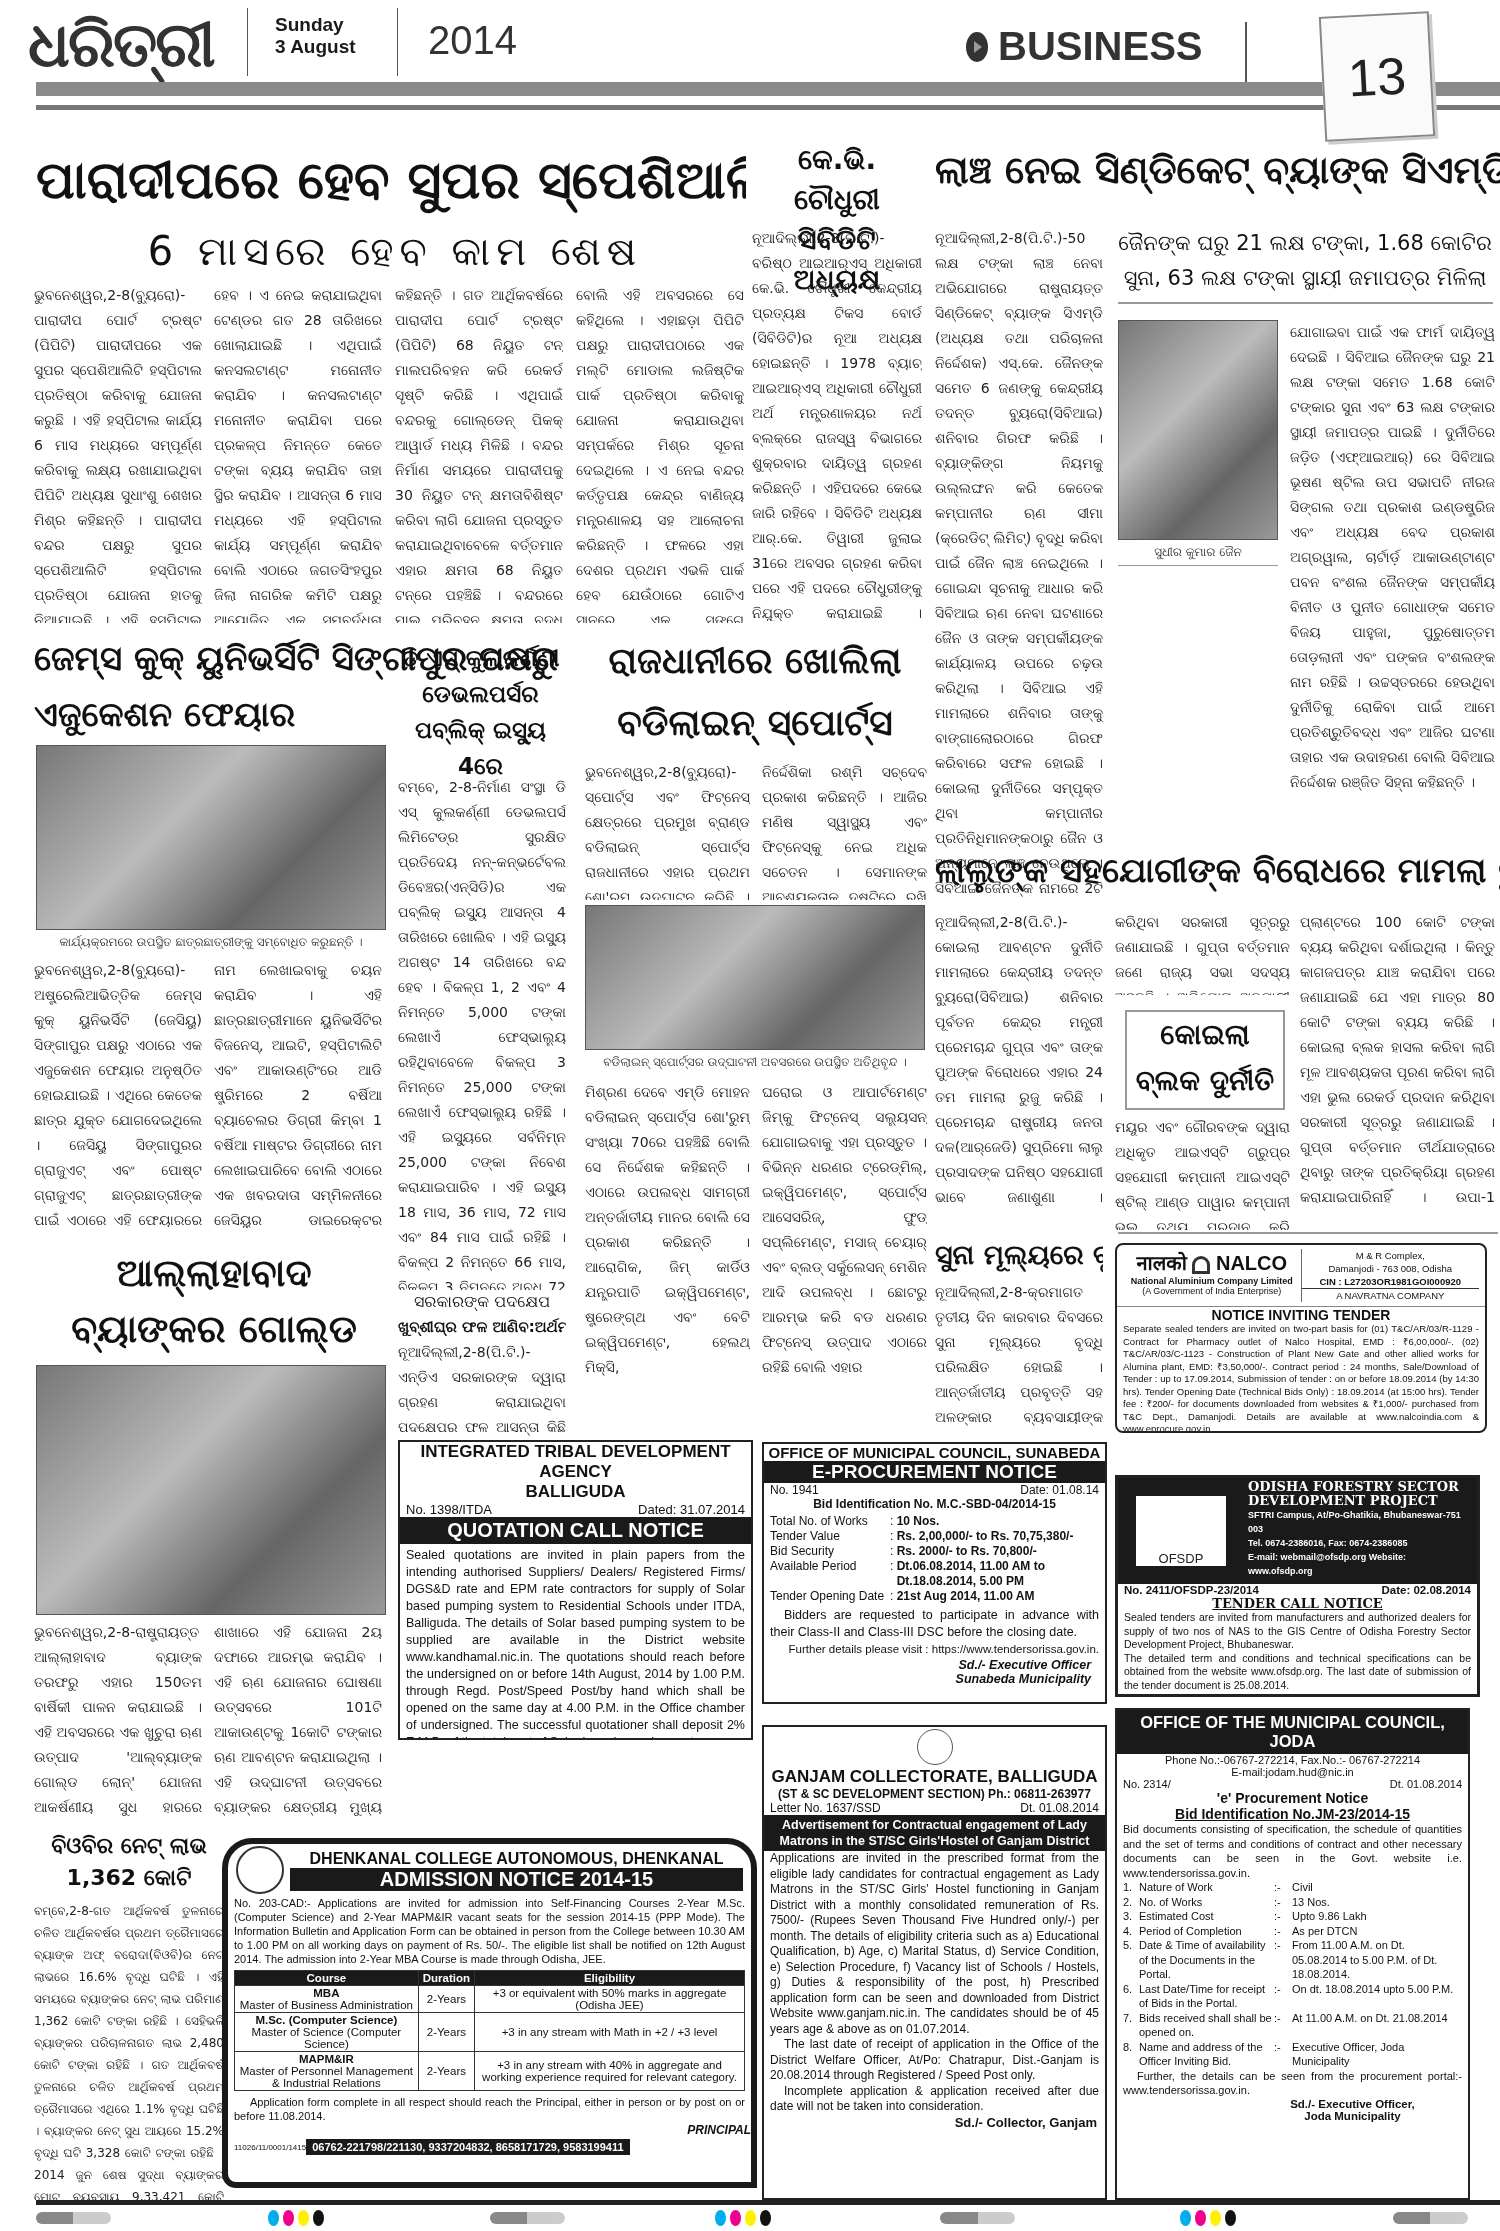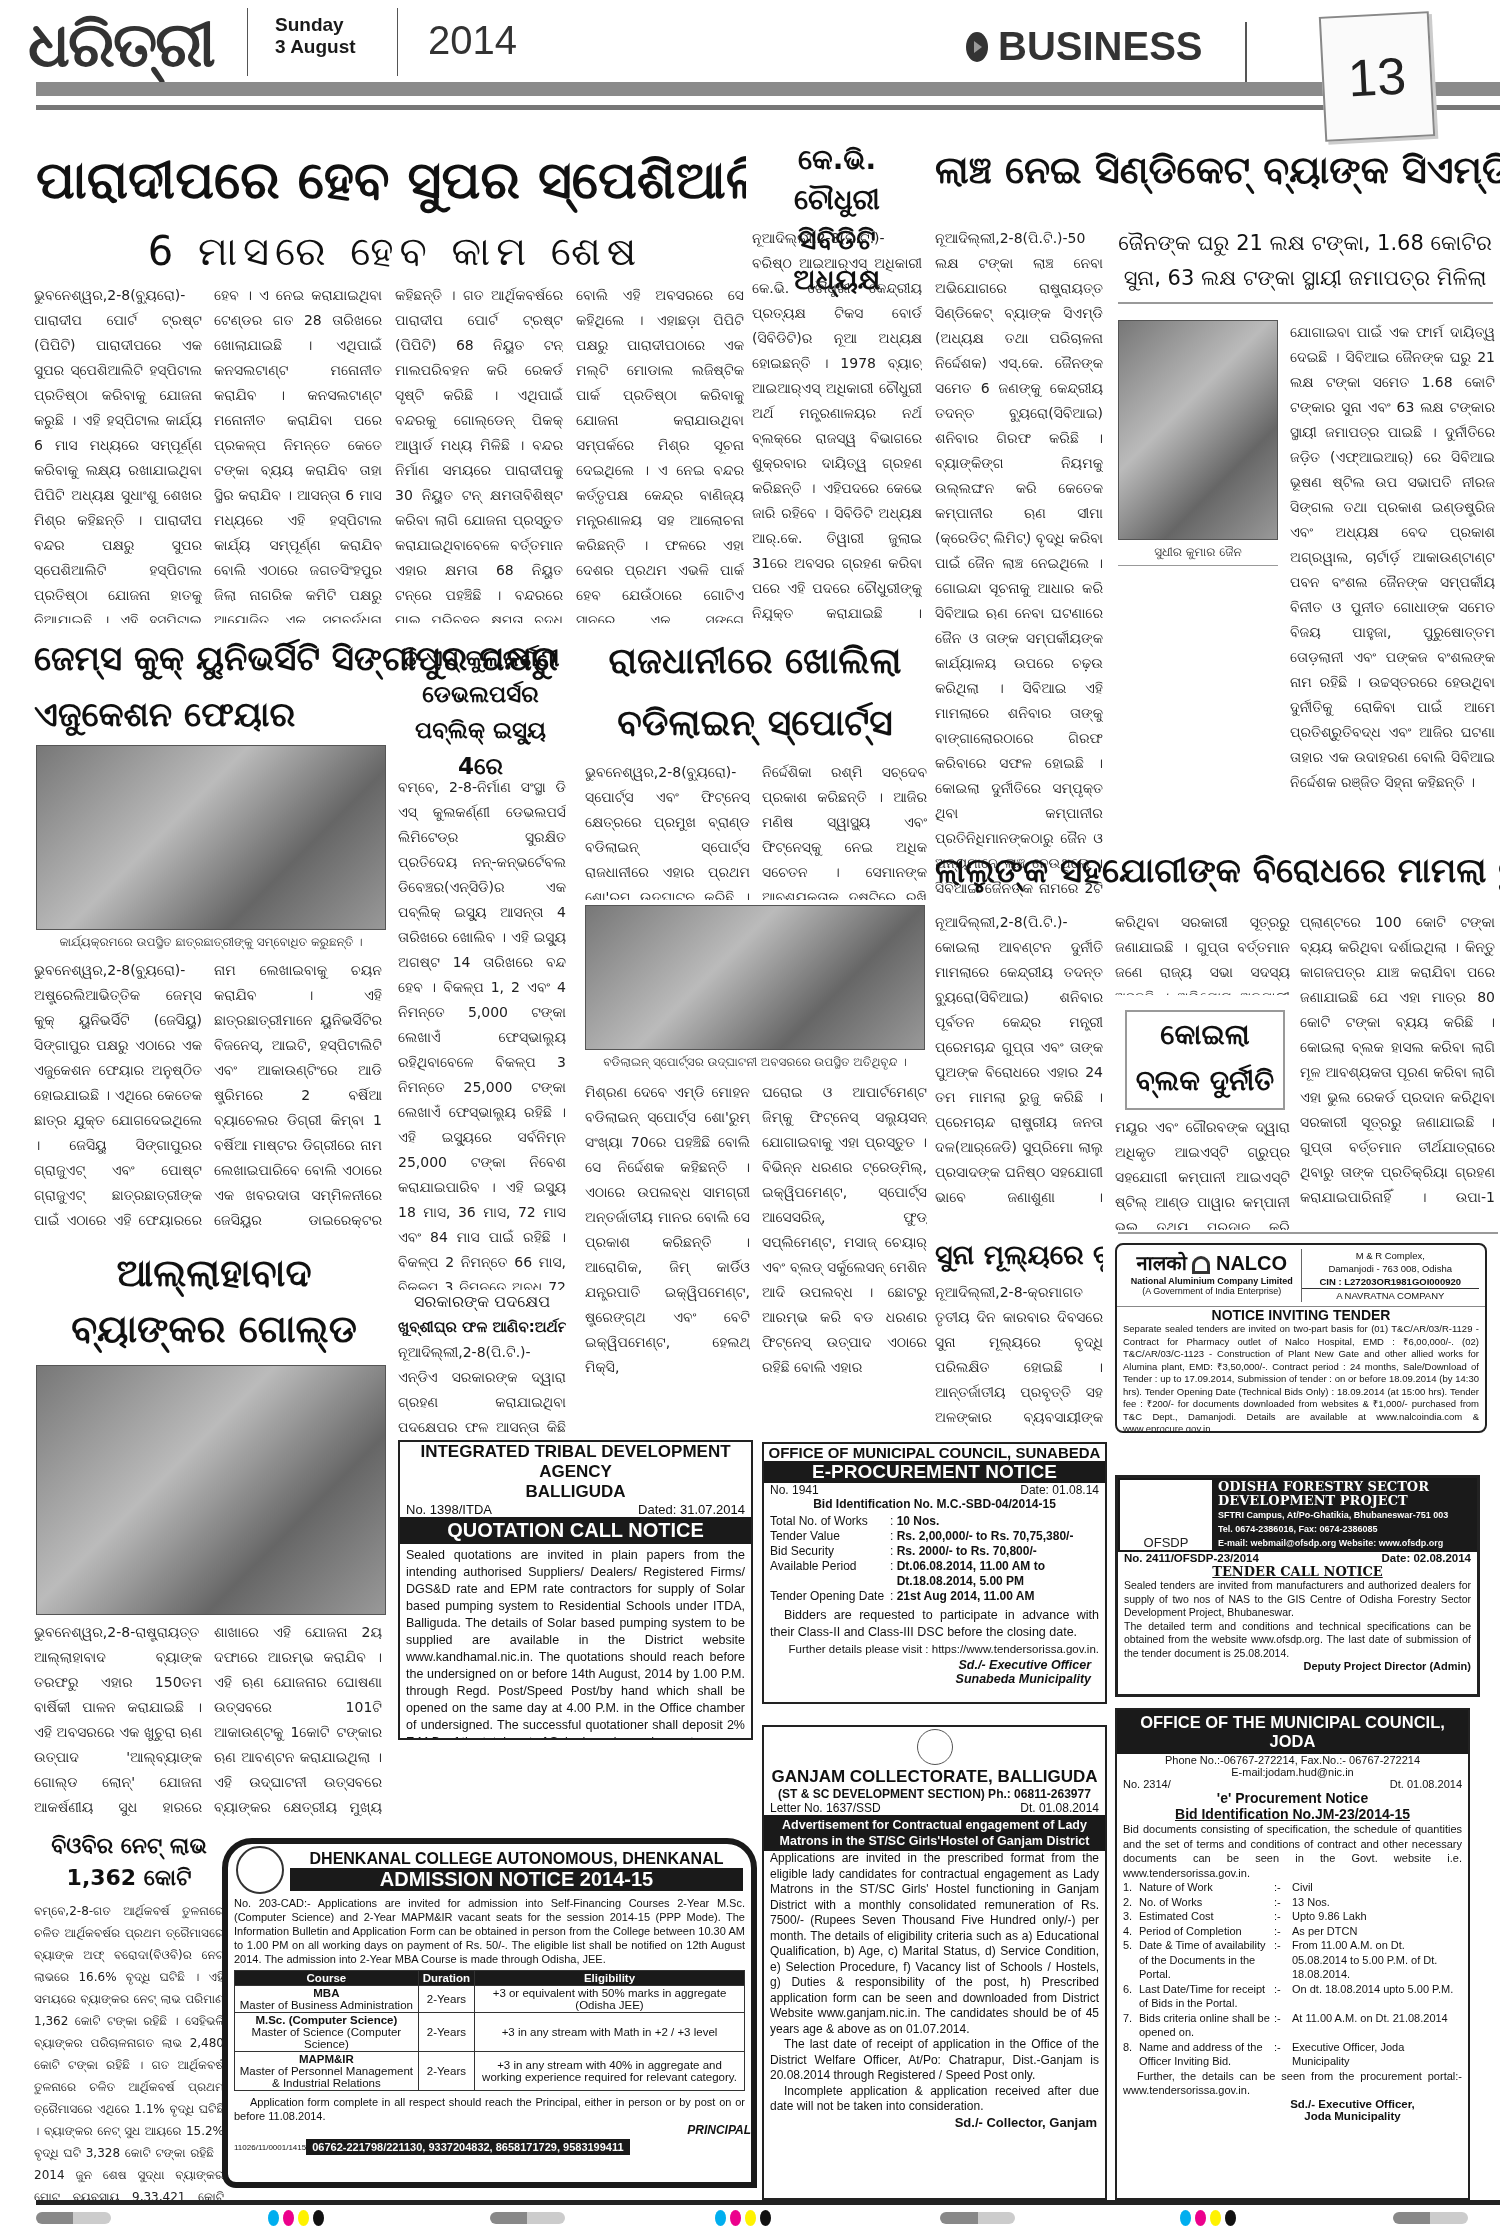"OFSDP" div { margin: 2px -> 18px }
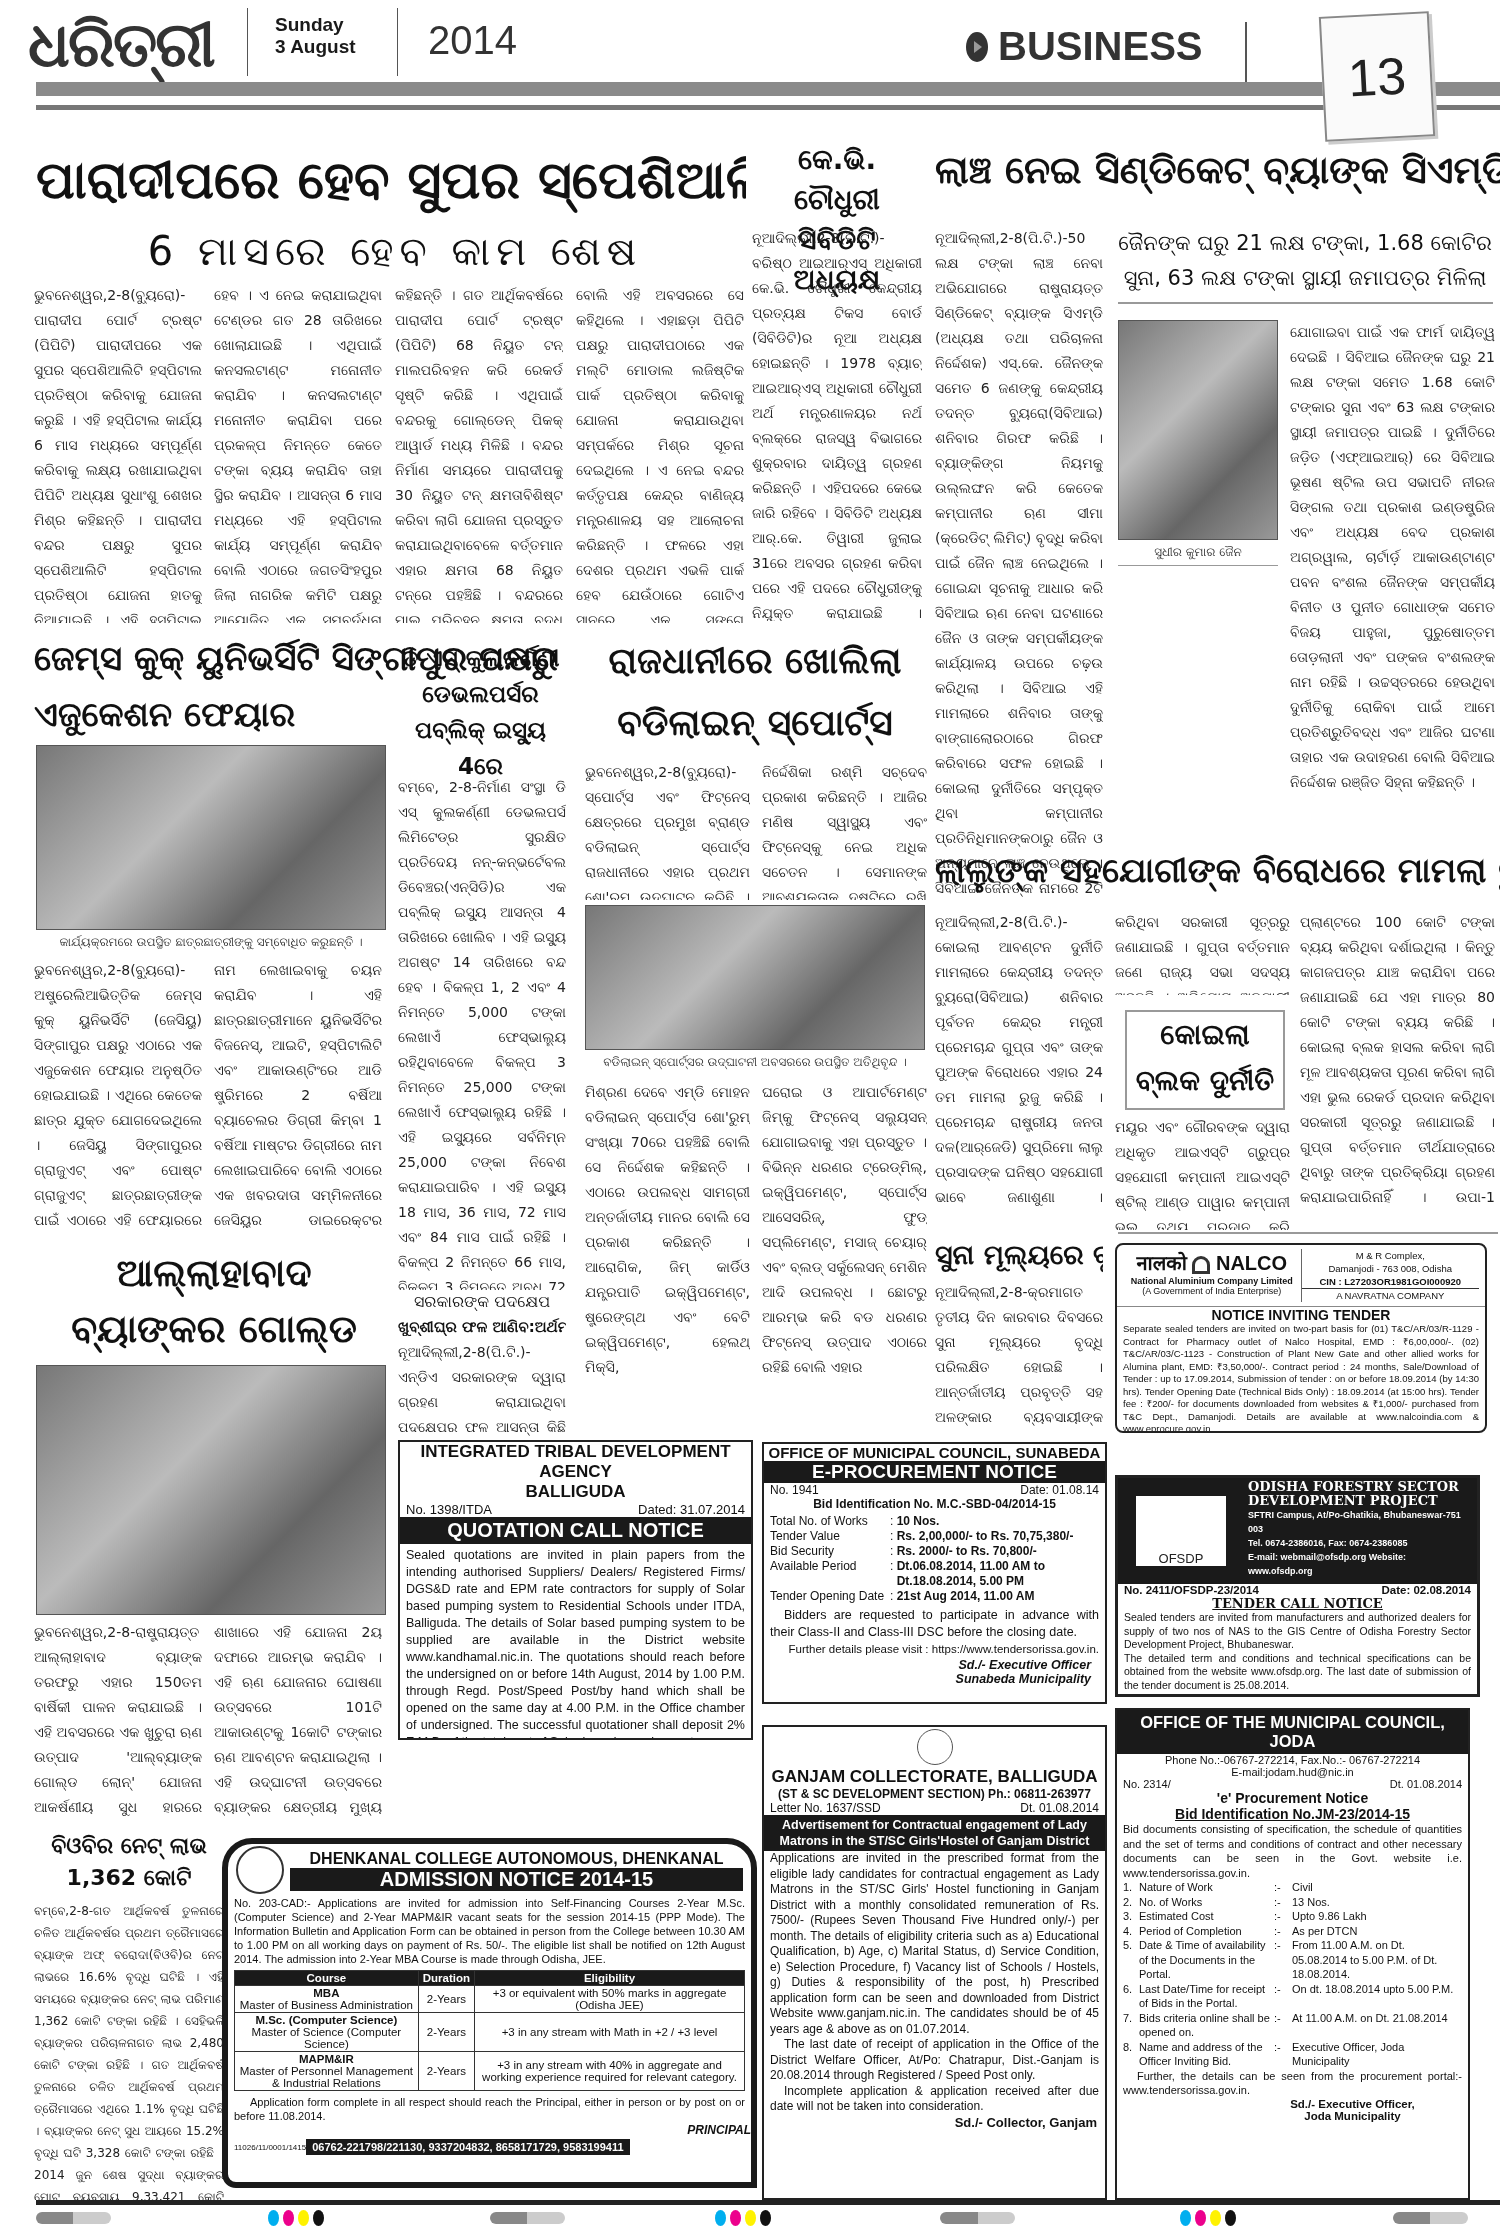"Bids criteria online shall be" span { text: criteria online -> received shall }
